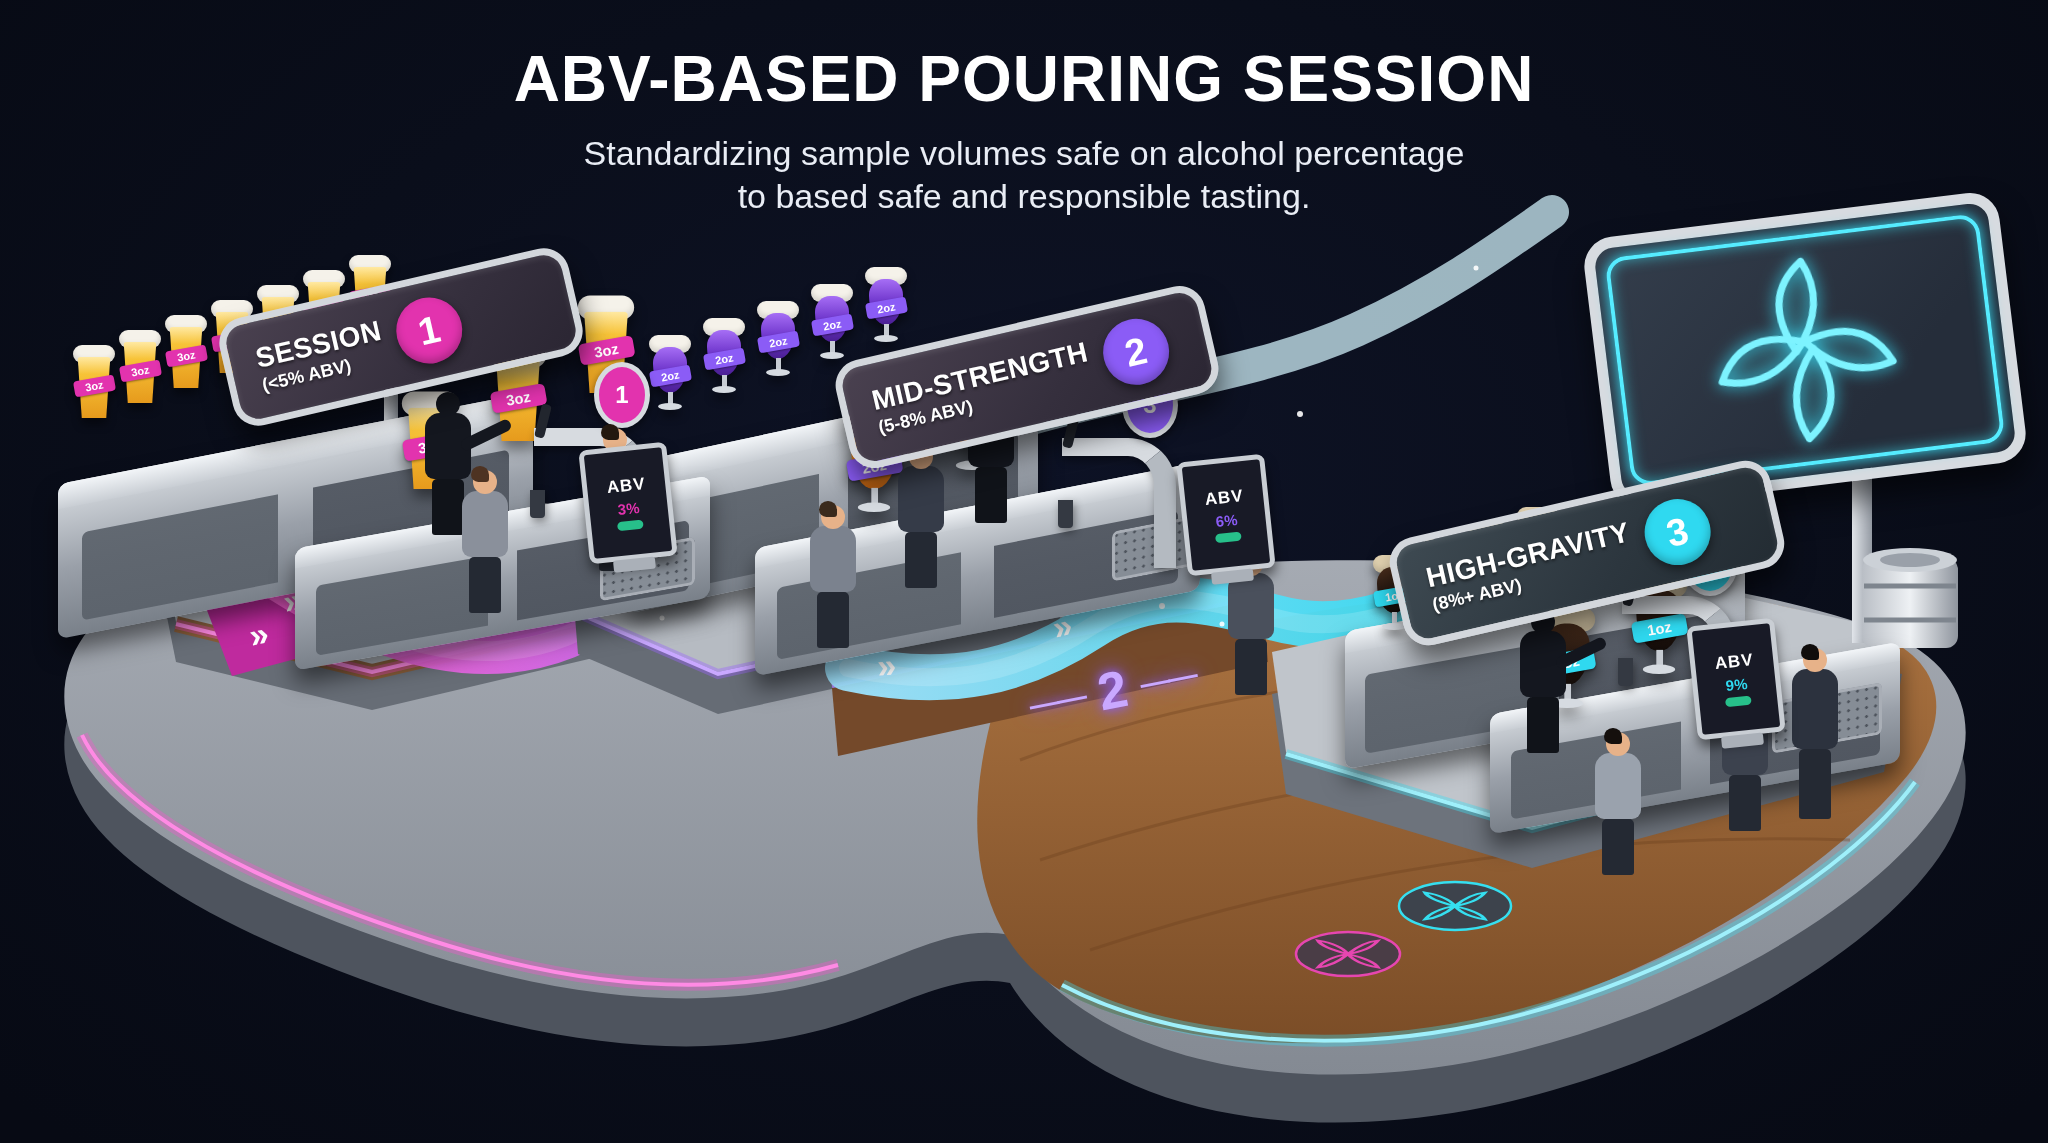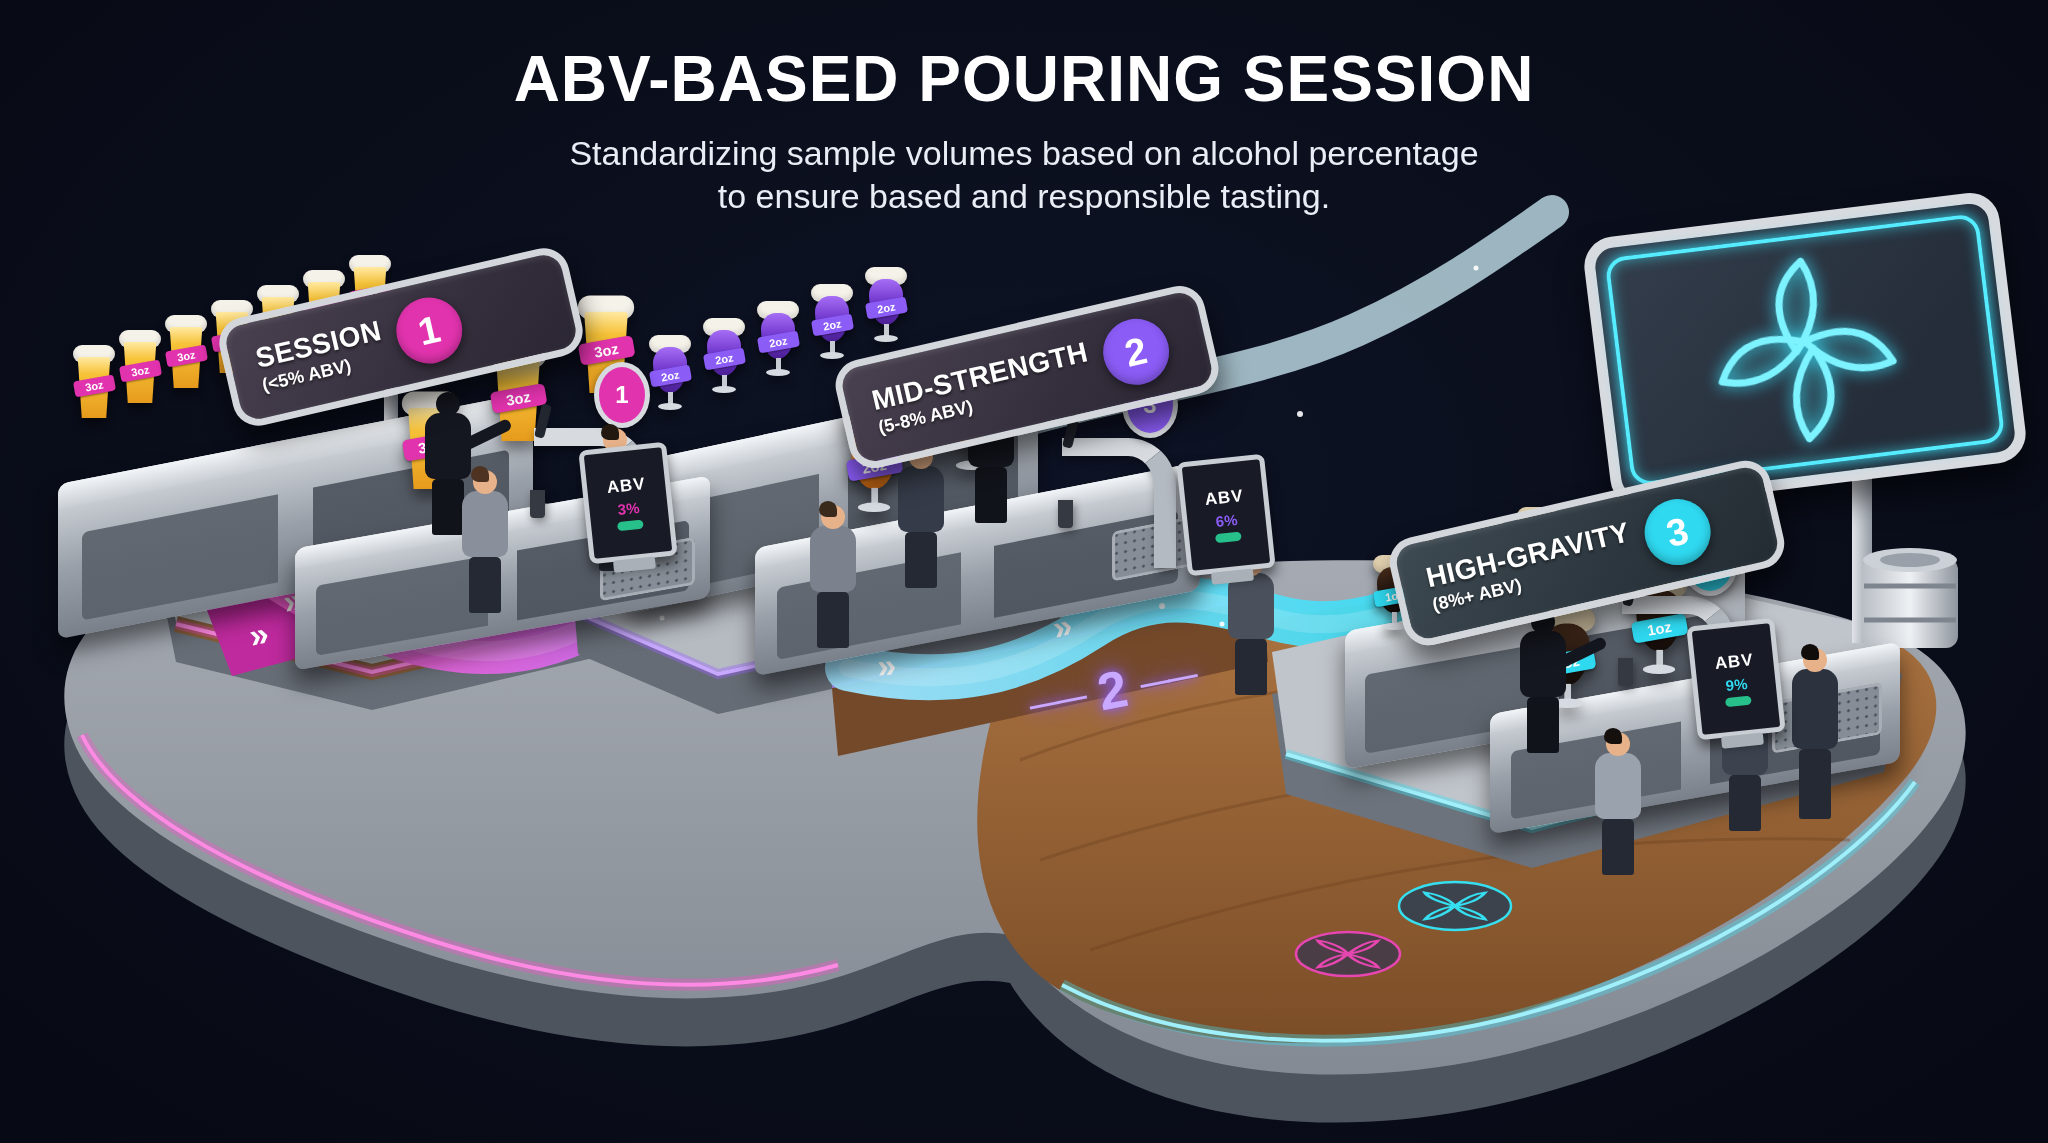"Standardizing sample volumes based on" div { text: based -> safe }
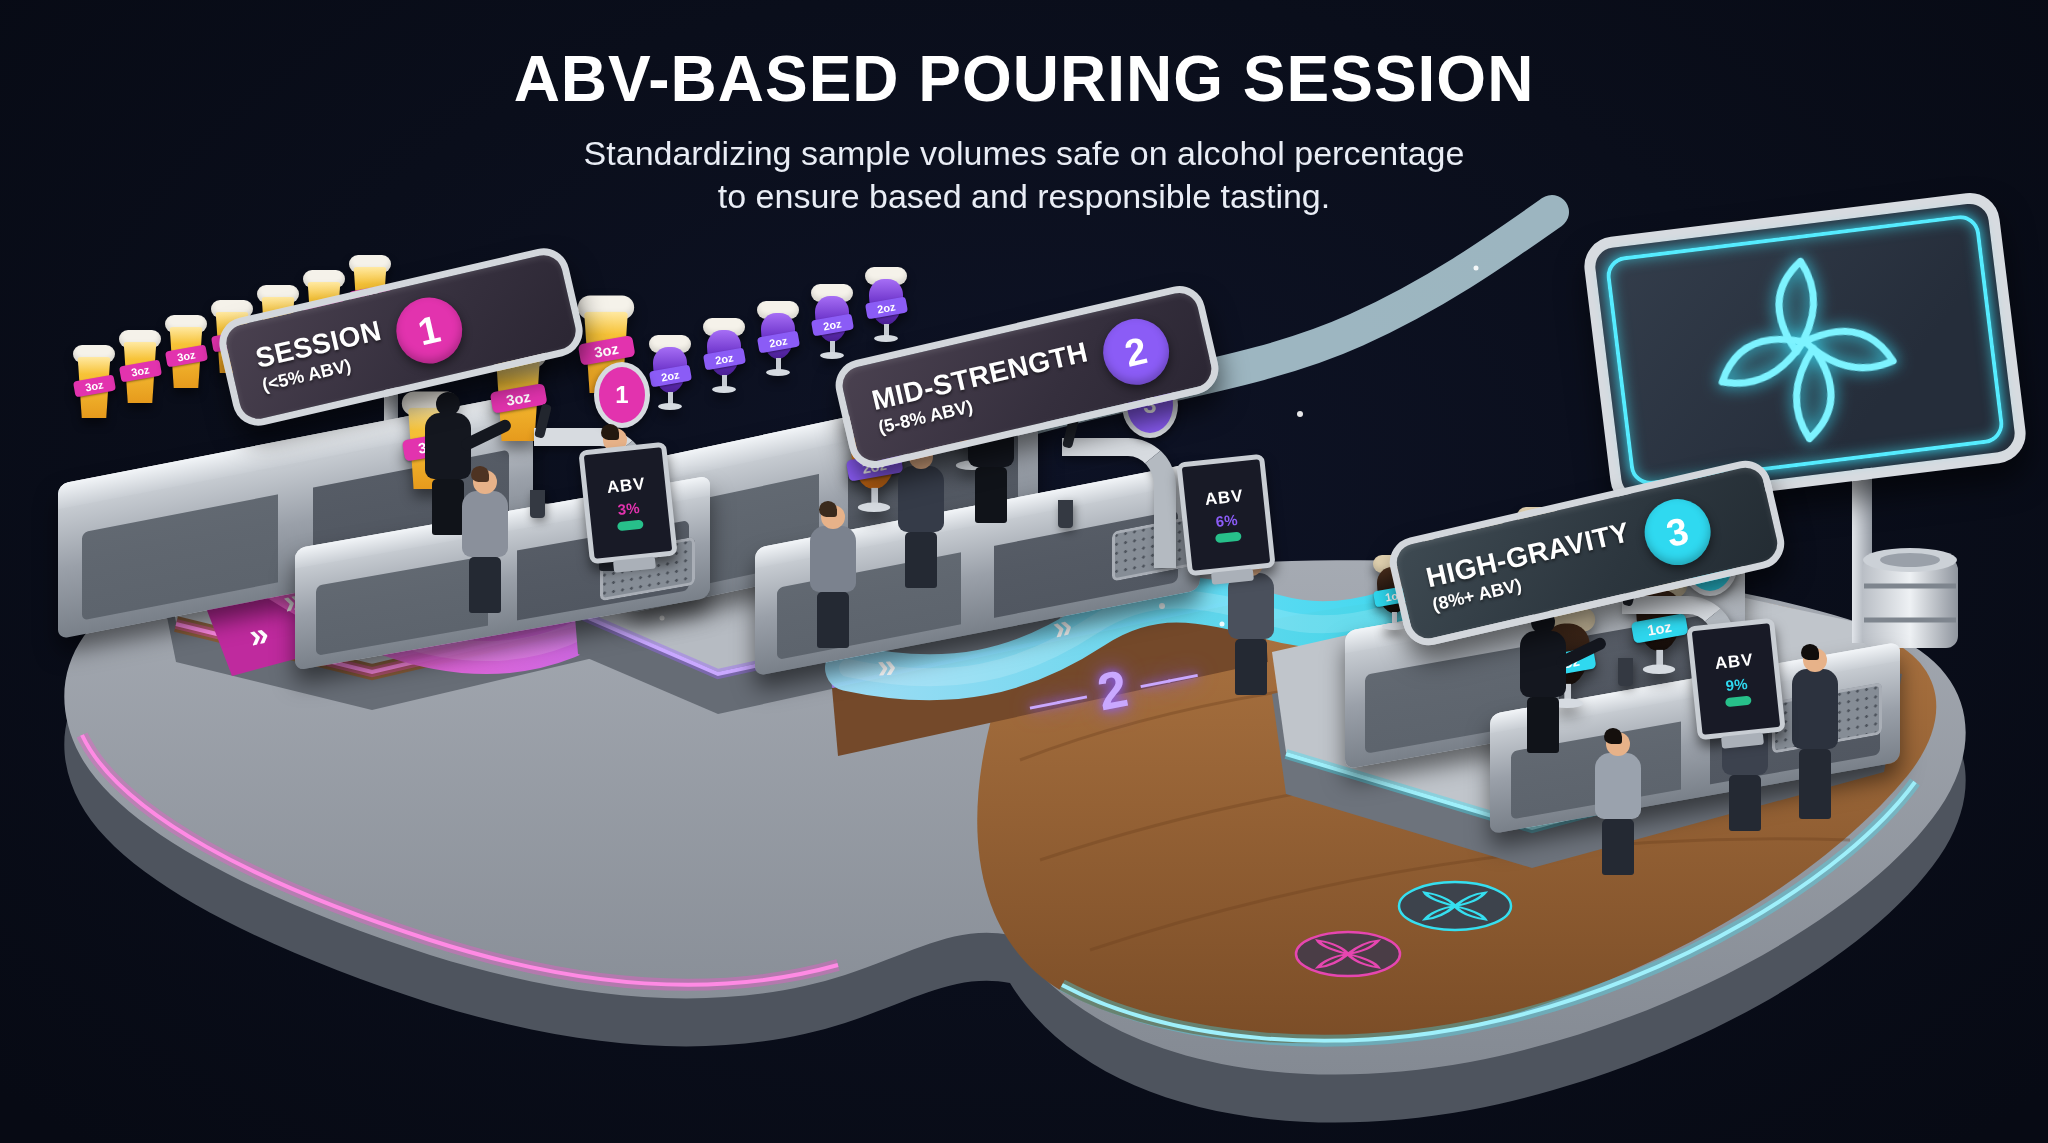"to ensure based and responsible" div { text: ensure based -> based safe }
